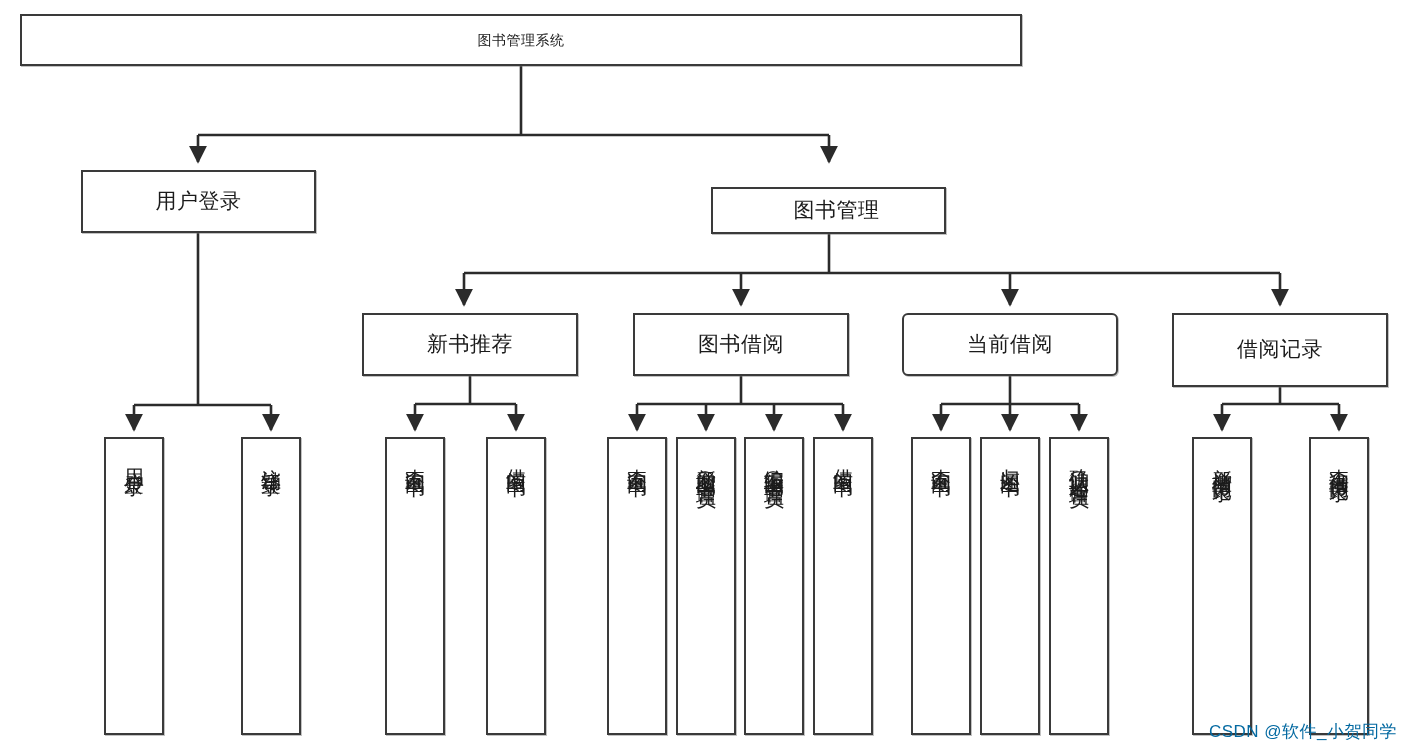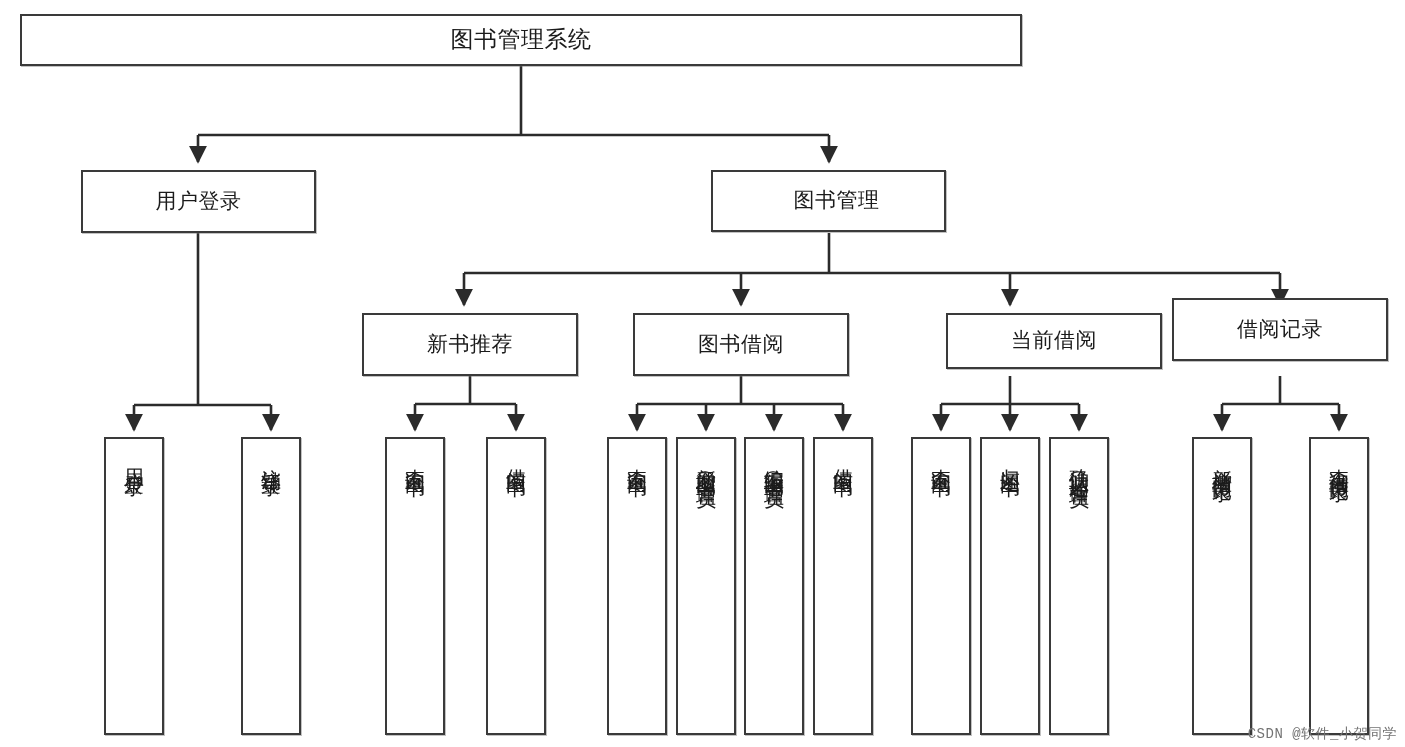"图书管理系统" .node.root .label { font-size: 23px -> 14px }
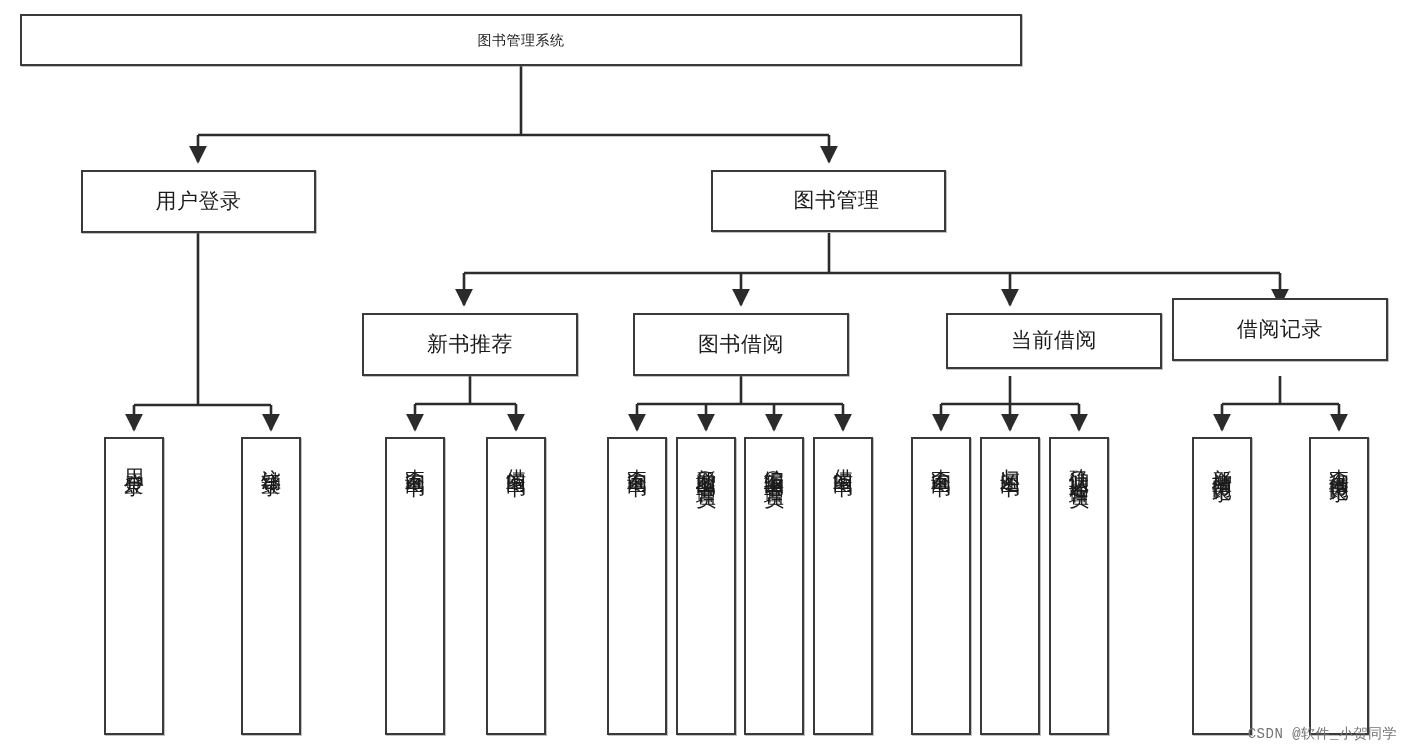"图书管理" div.node { height: 62px -> 47px; top: 170px -> 187px }
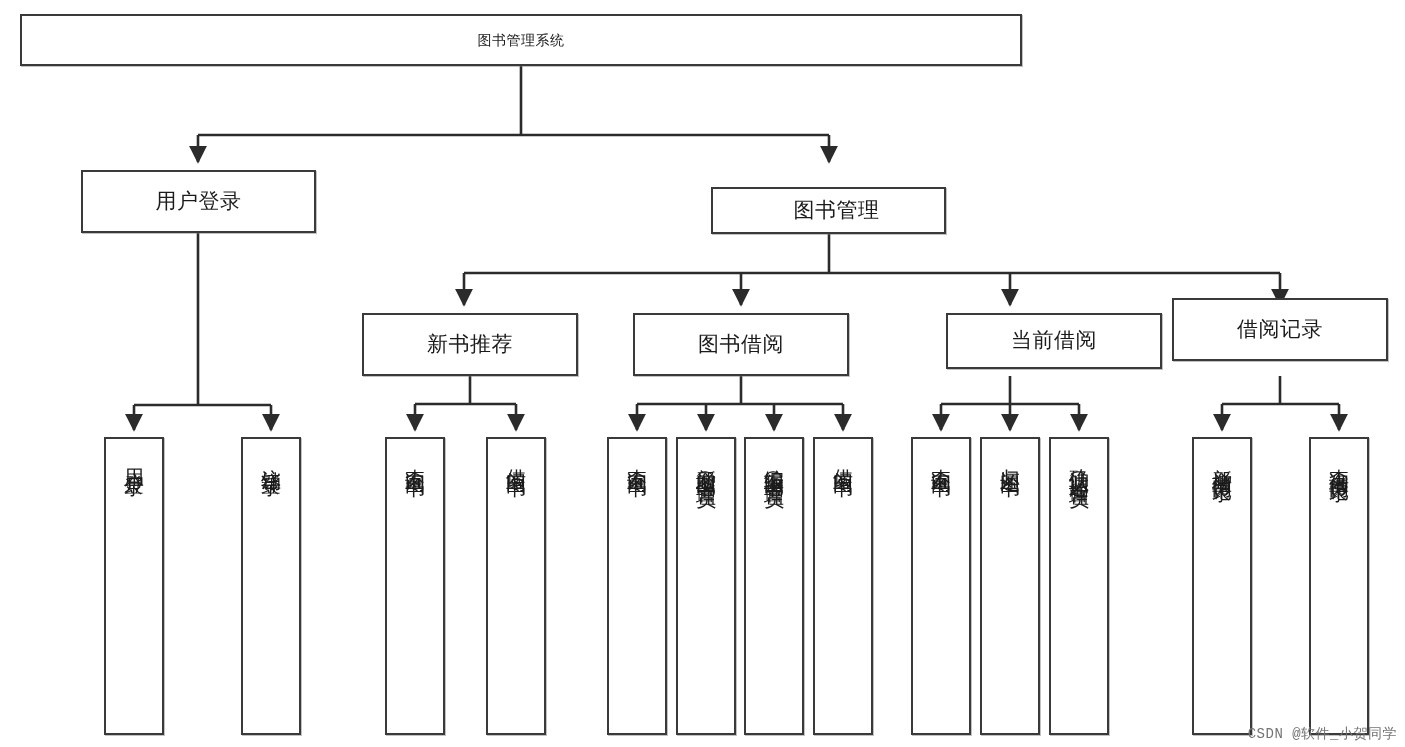"当前借阅" div.node { border-radius: none -> 6px; height: 56px -> 63px; left: 946px -> 902px }
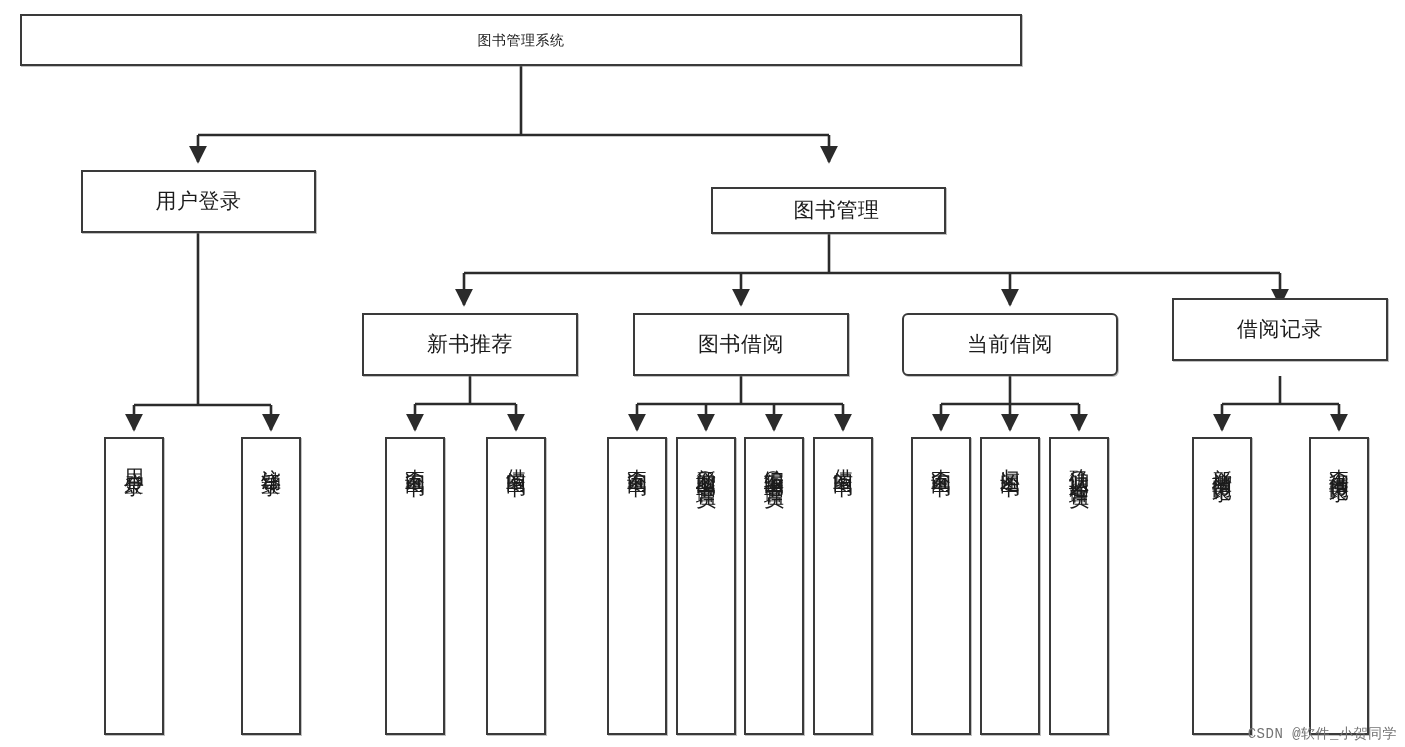"借阅记录" div.node { height: 63px -> 74px; top: 298px -> 313px }
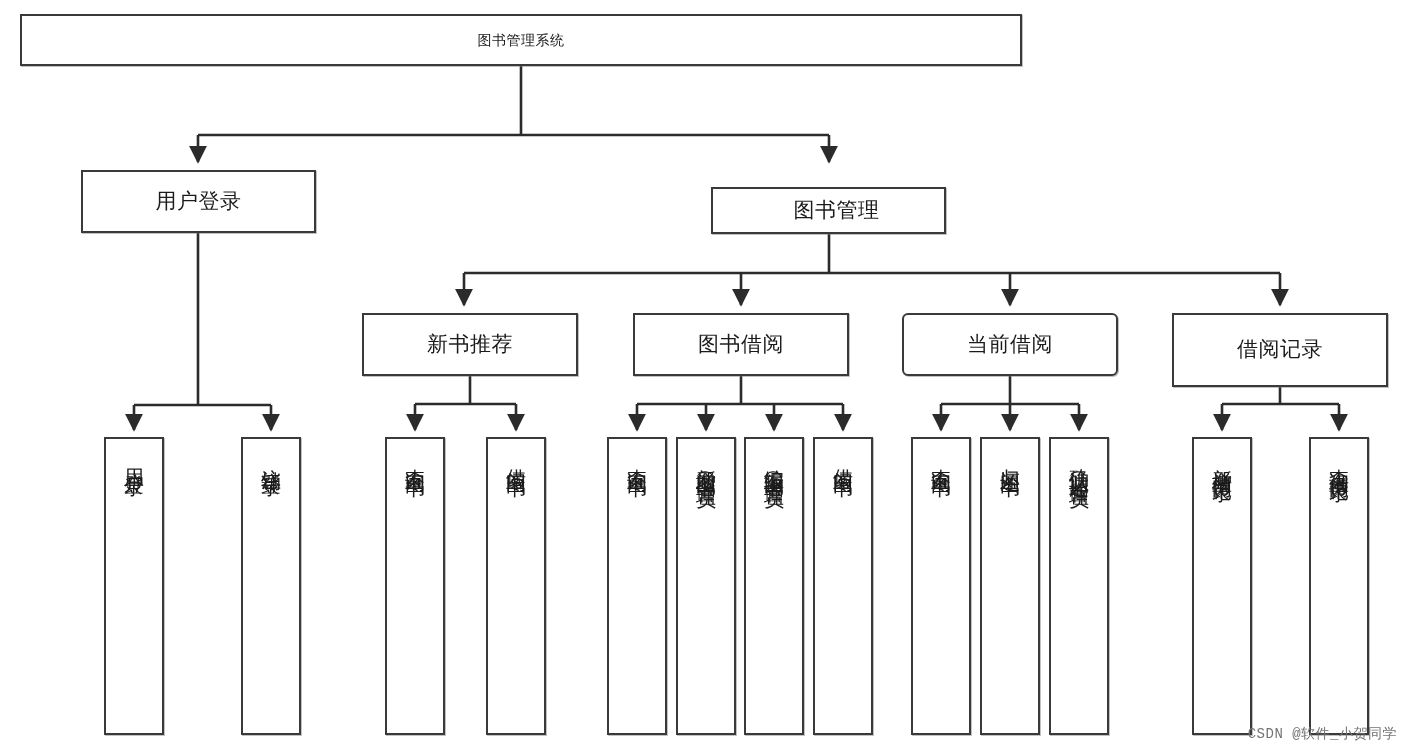"CSDN @软件_小贺同学" #watermark { color: #737373 -> #0369a1; font-family: Liberation Mono, monospace -> Liberation Sans, sans-serif; font-size: 14px -> 17px }
